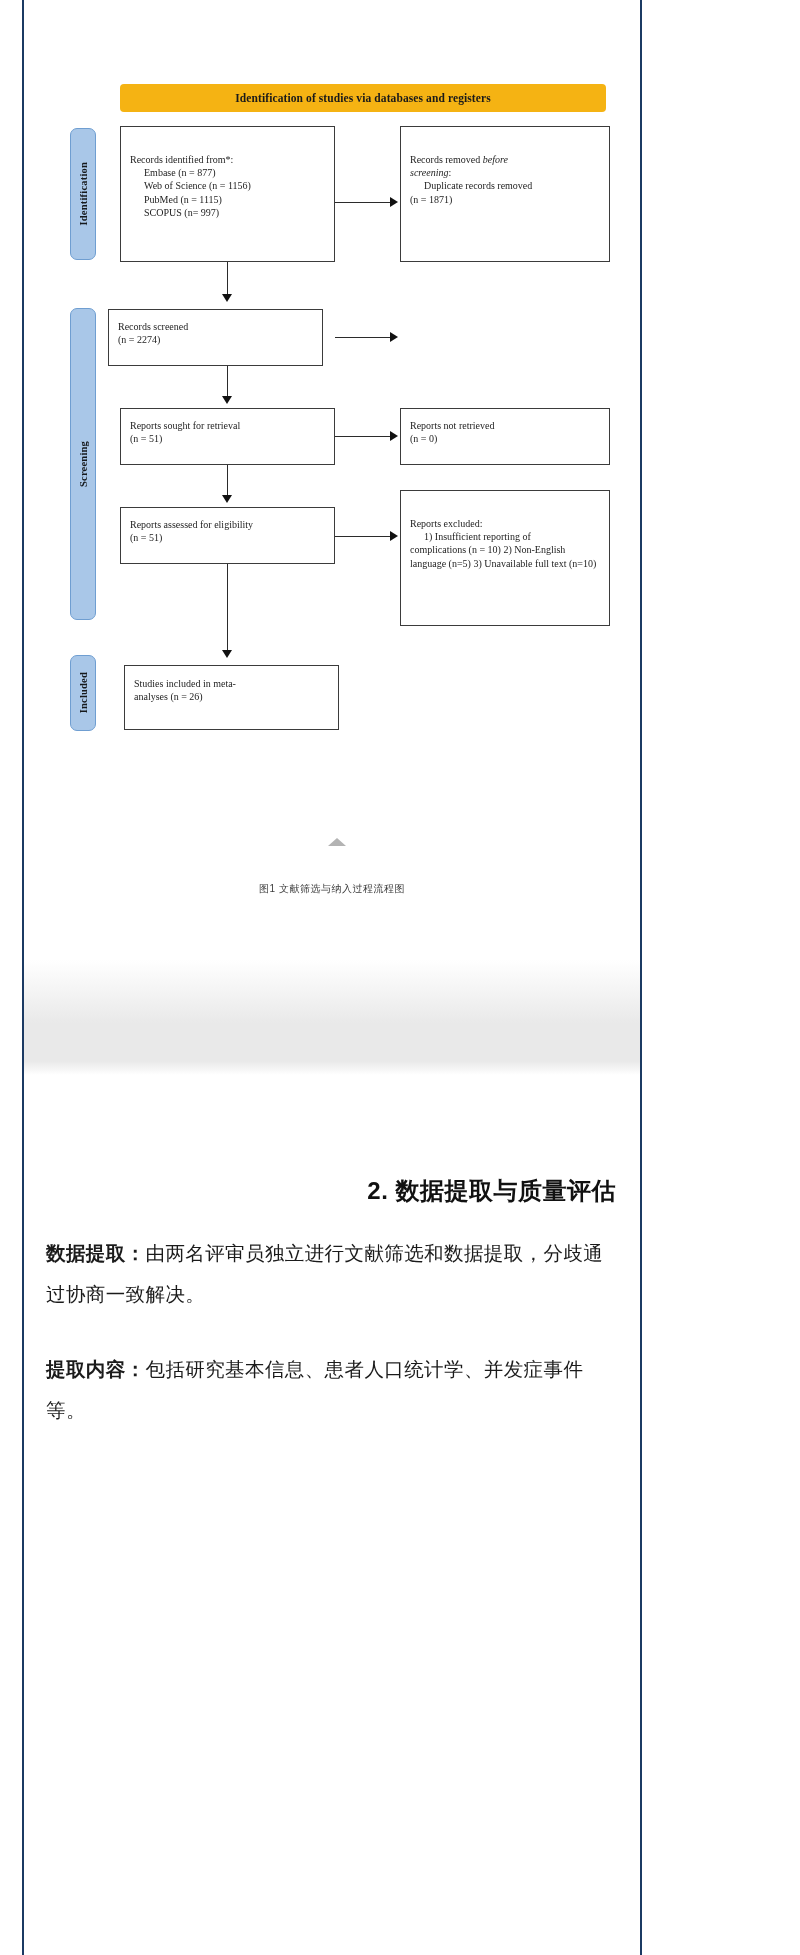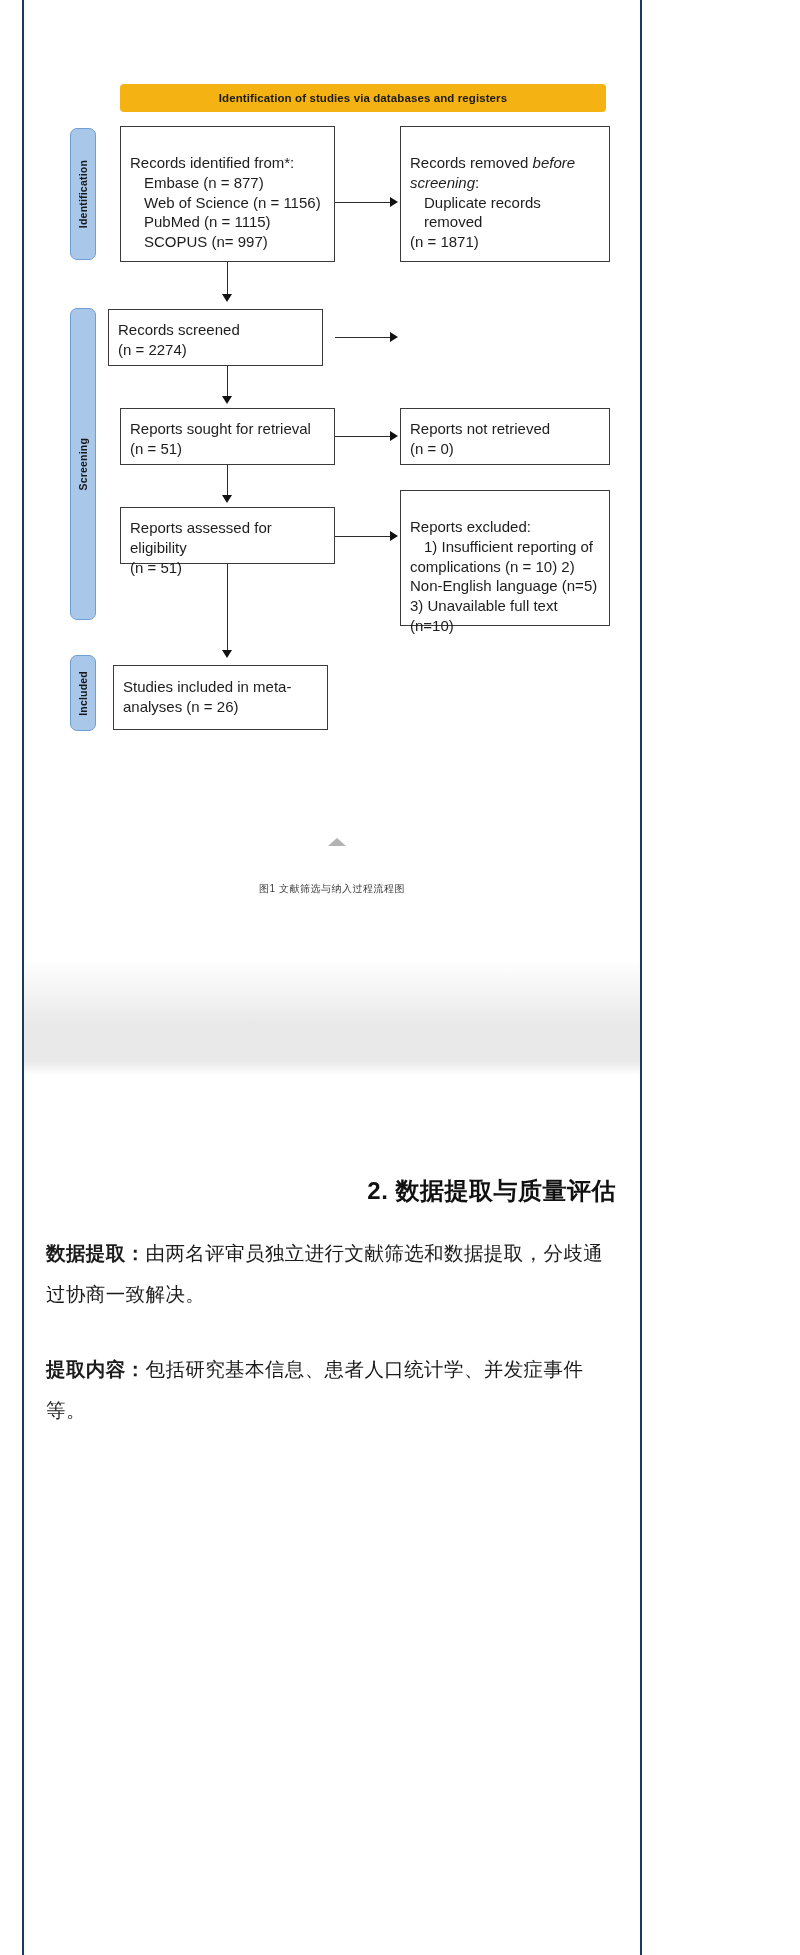"Identification of studies via databases" .flow { font-family: none -> Liberation Serif, serif }
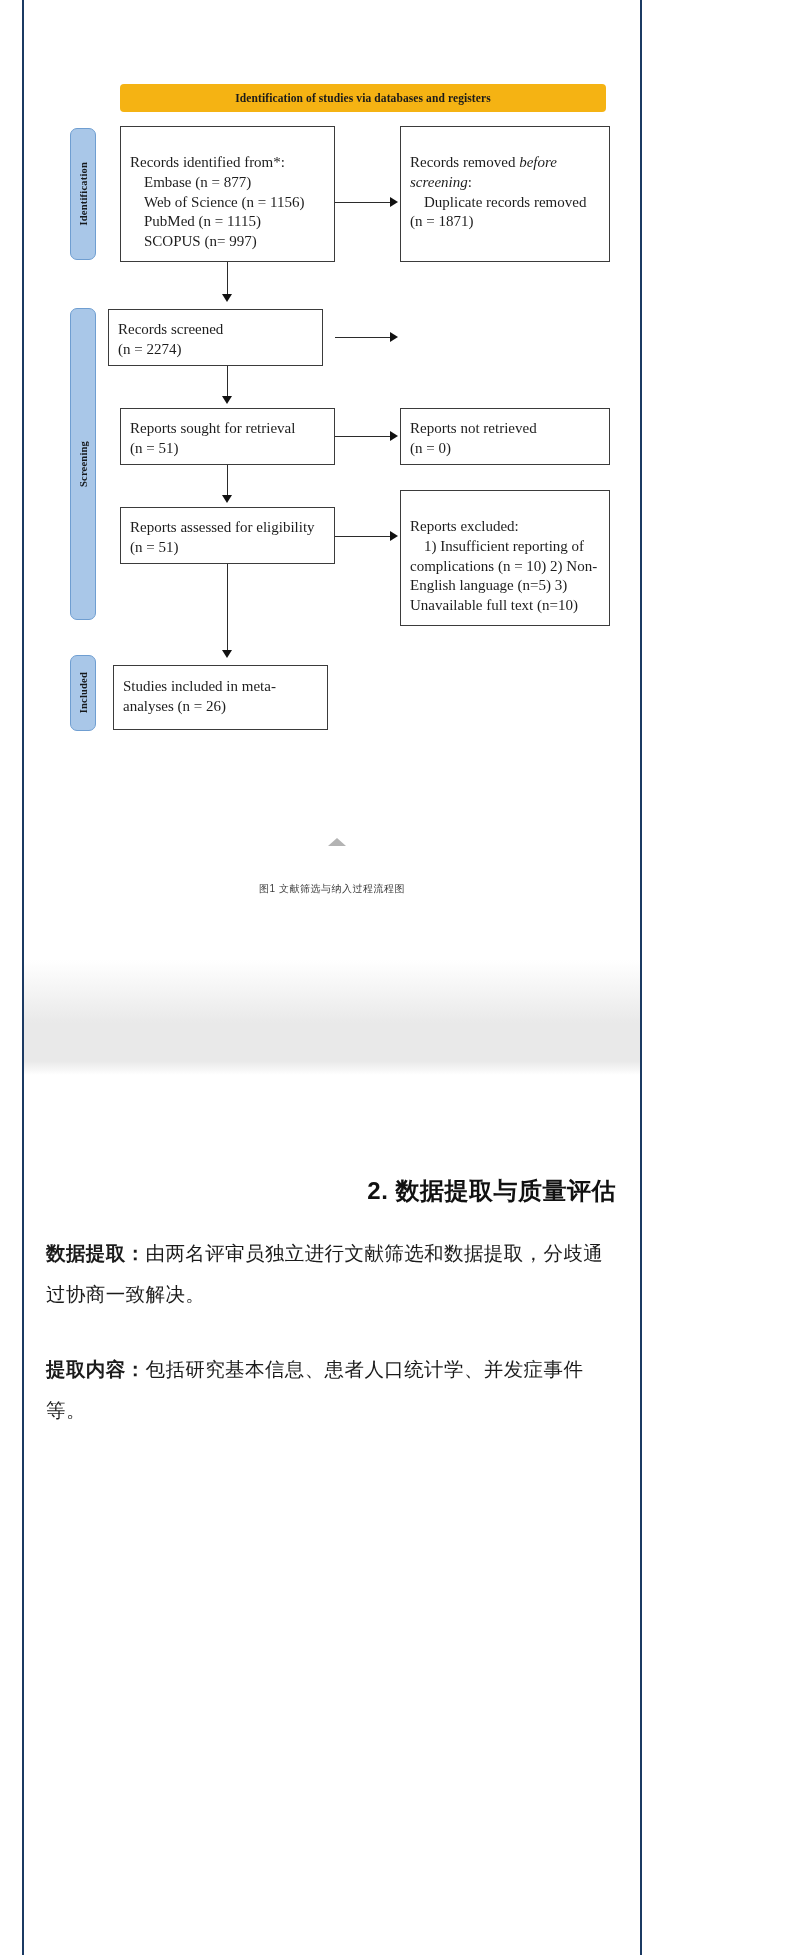"Records identified from*:" .box { font-size: 15px -> 10px }
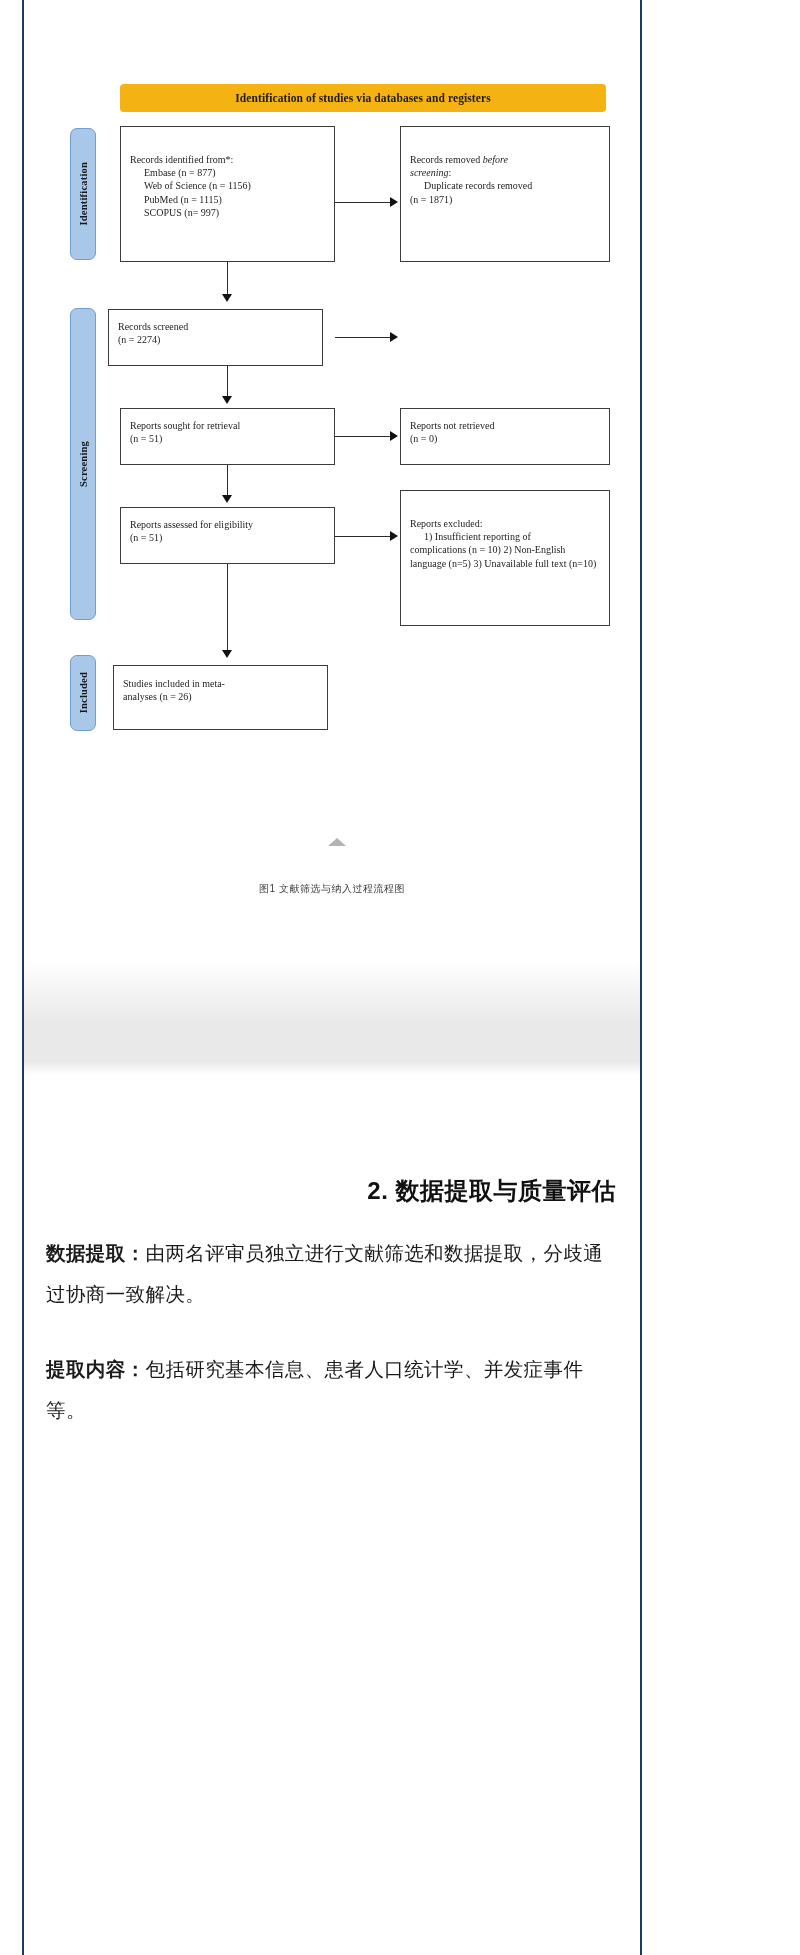"Studies included in meta-" .b-included { left: 89px -> 100px }
